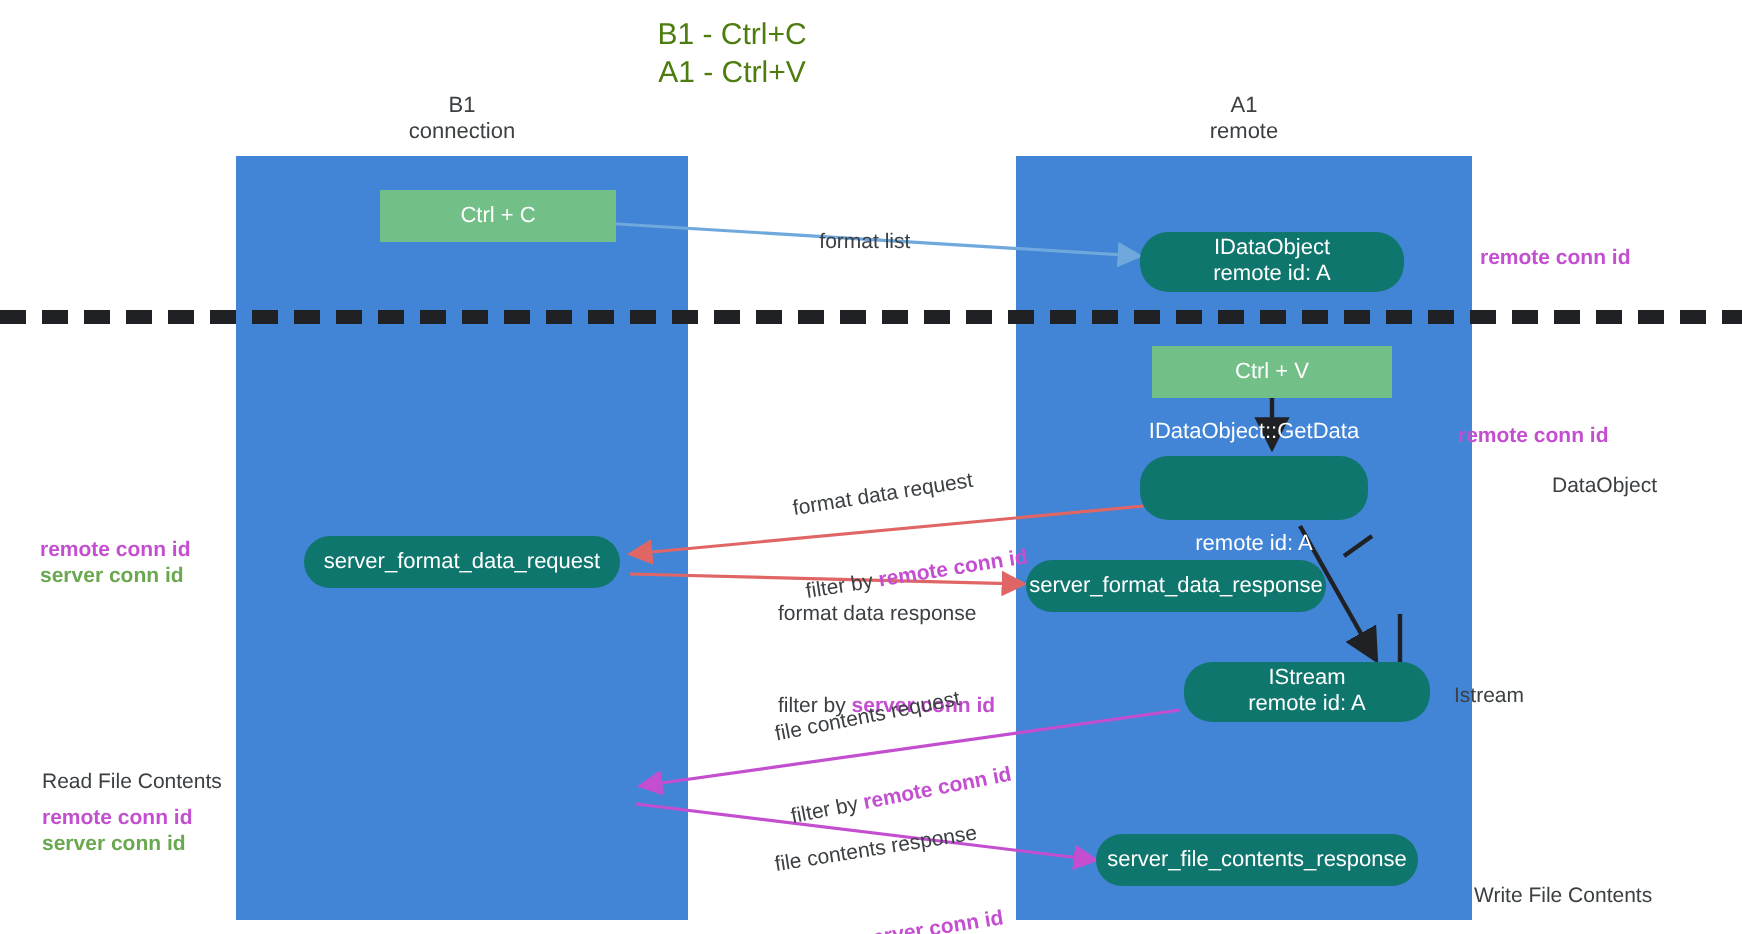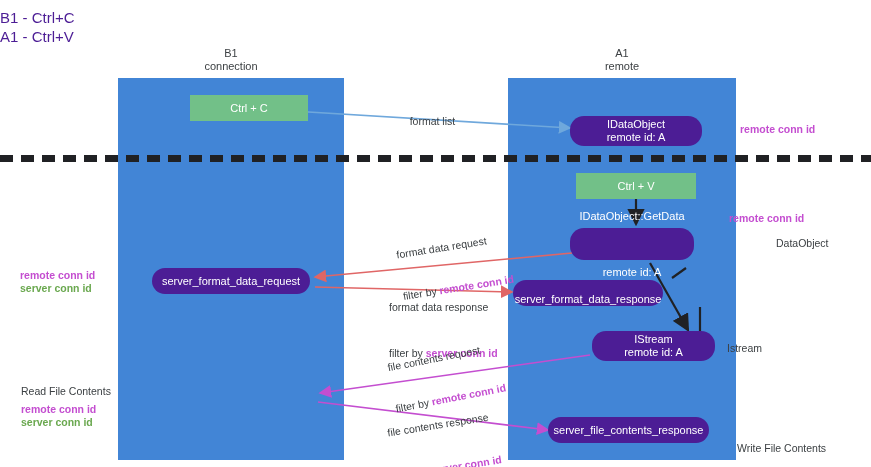"B1 - Ctrl+C" .title { color: #4c1d95 -> #4d7c0f; text-align: left -> center }
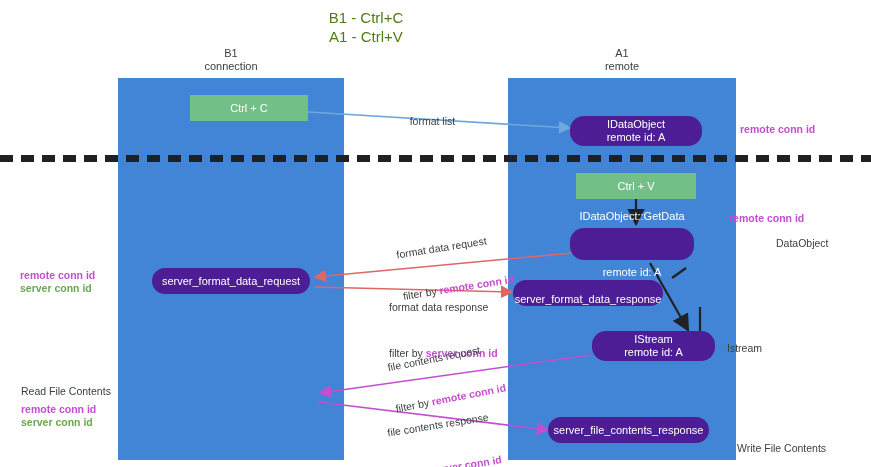"IDataObject" .node.orange { background: #4c1d95 -> #0f766e }
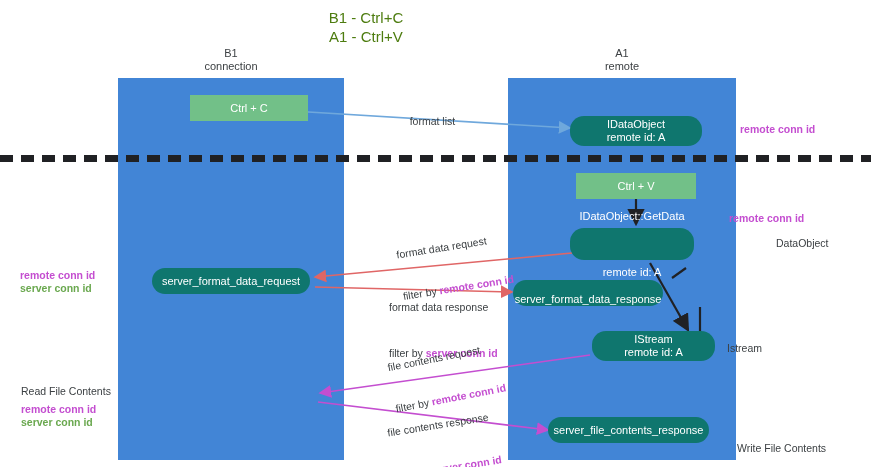"IDataObject::GetData" div.node { width: 124px -> 114px }
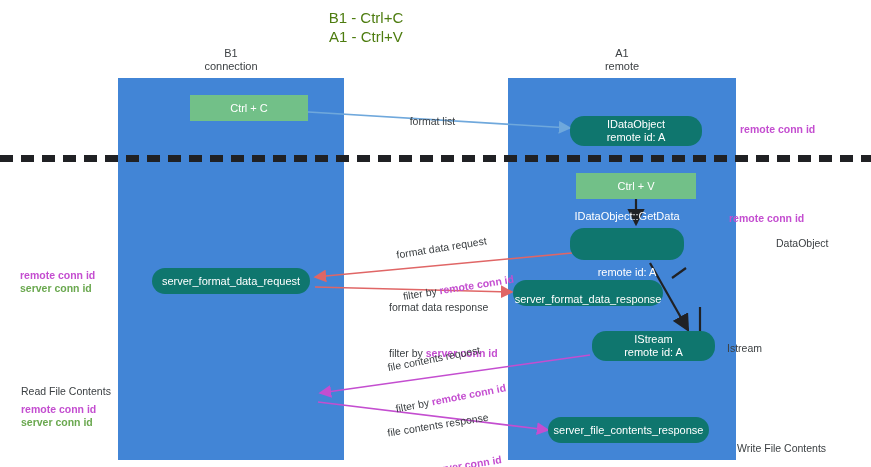"server_format_data_response" div.node { justify-content: flex-end -> none }
